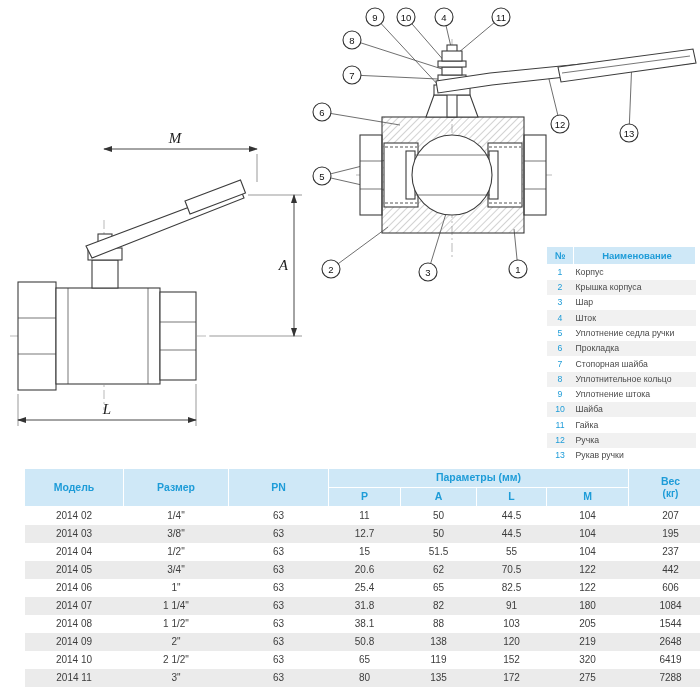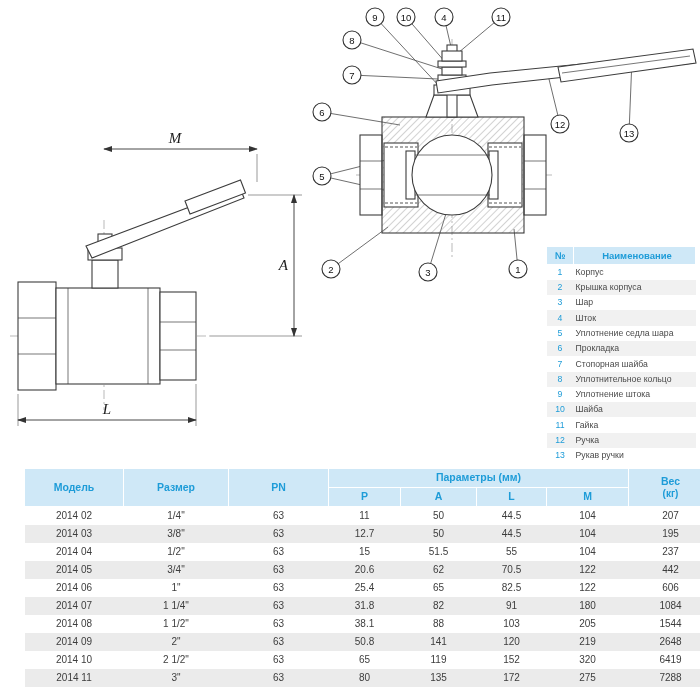"Уплотнение седла шара" td.pt-name { text: шара -> ручки }
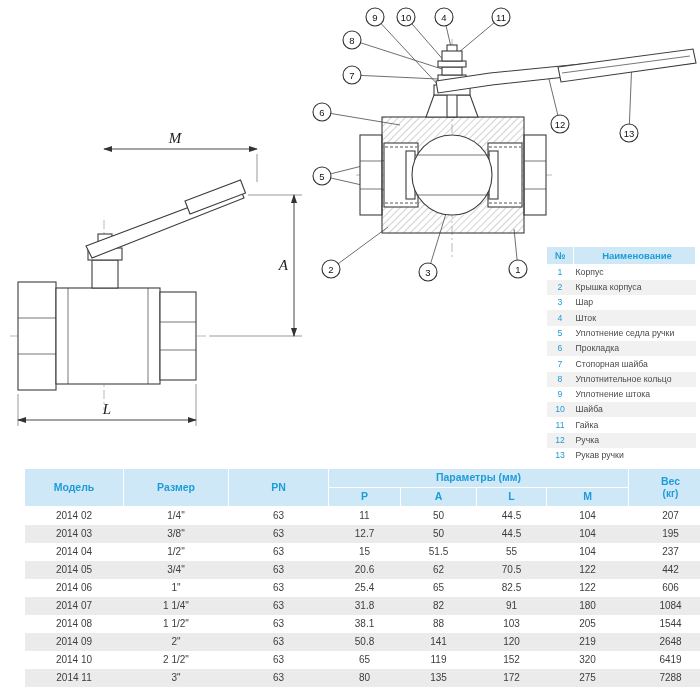"141" td { text: 141 -> 138 }
